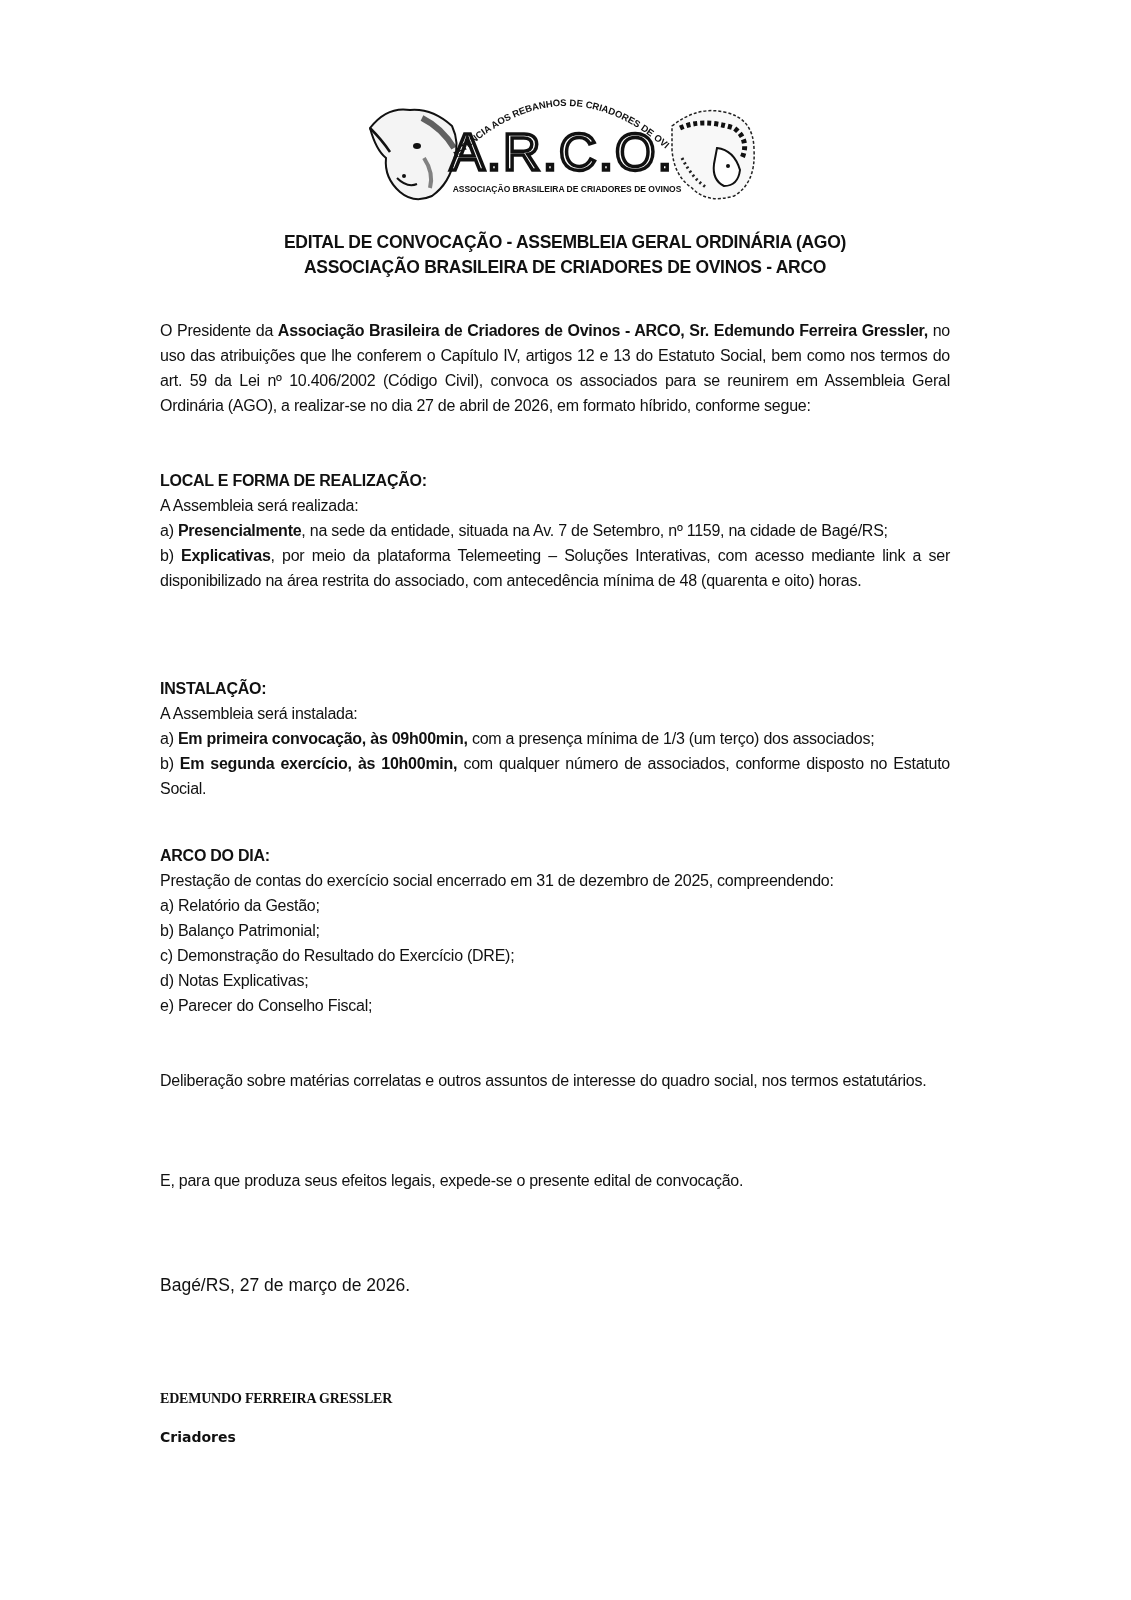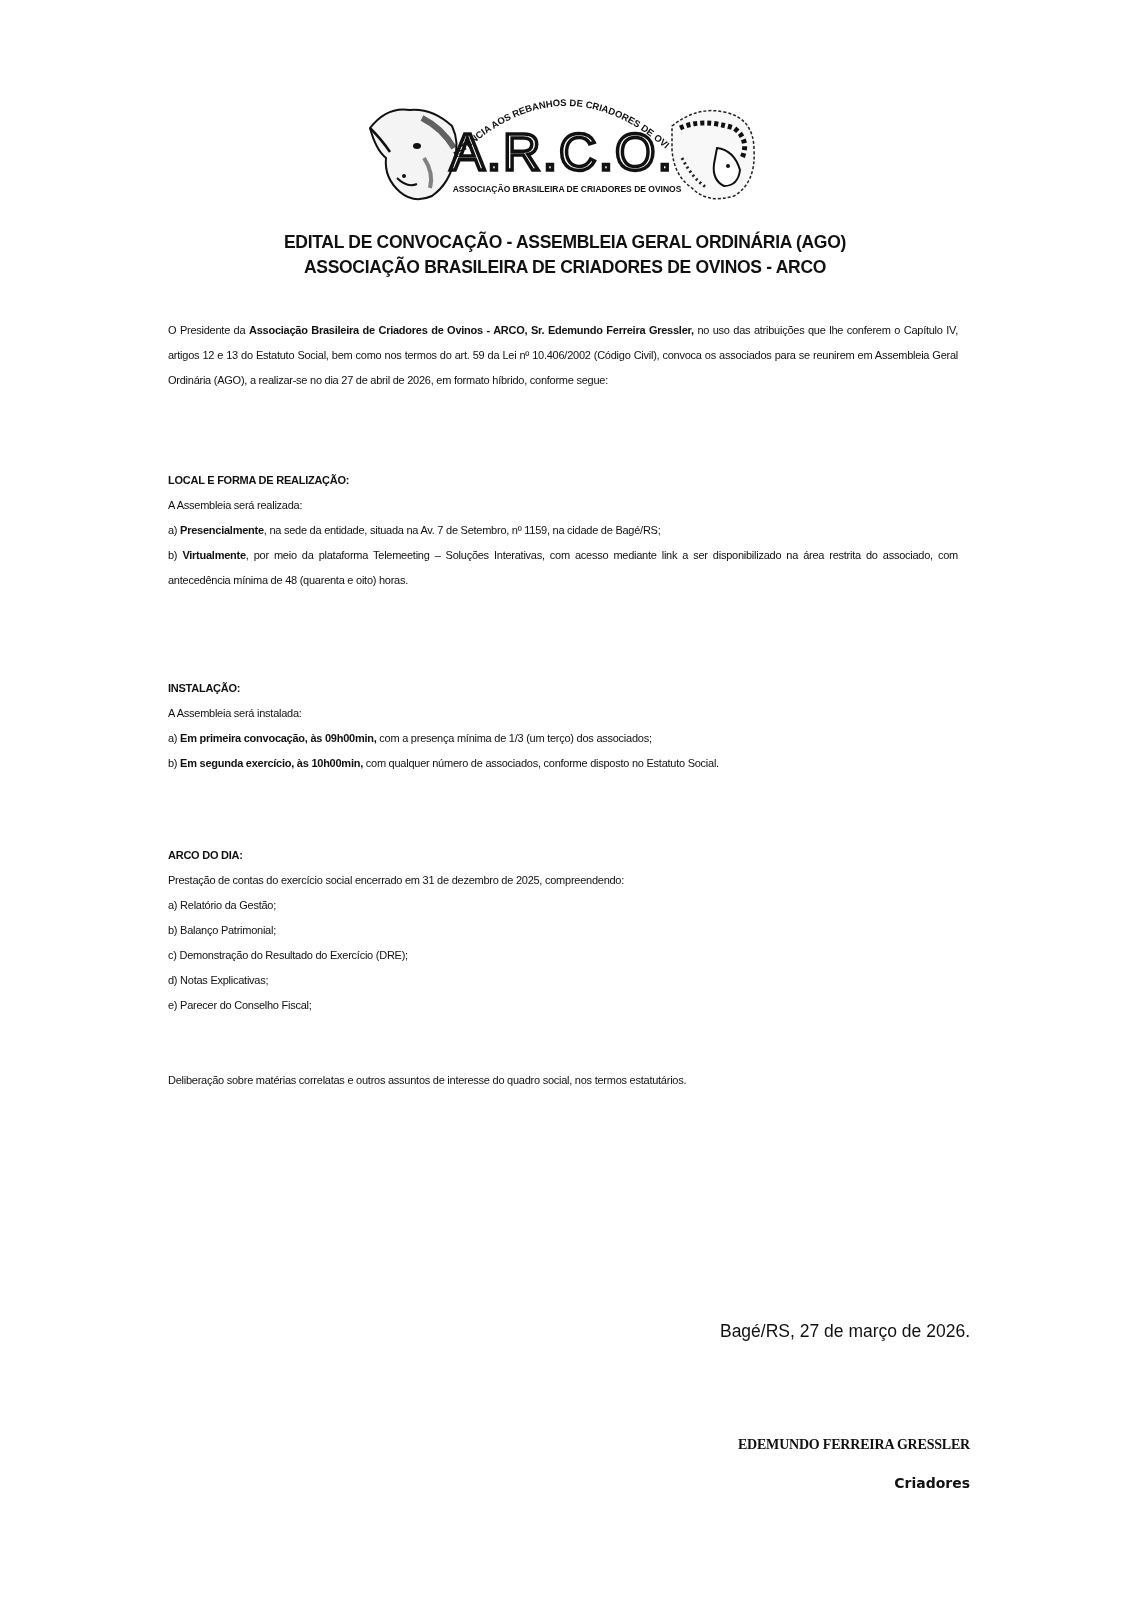"O Presidente da Associação Brasileira" .body-text { font-size: 11px -> 16px; left: 168px -> 160px }
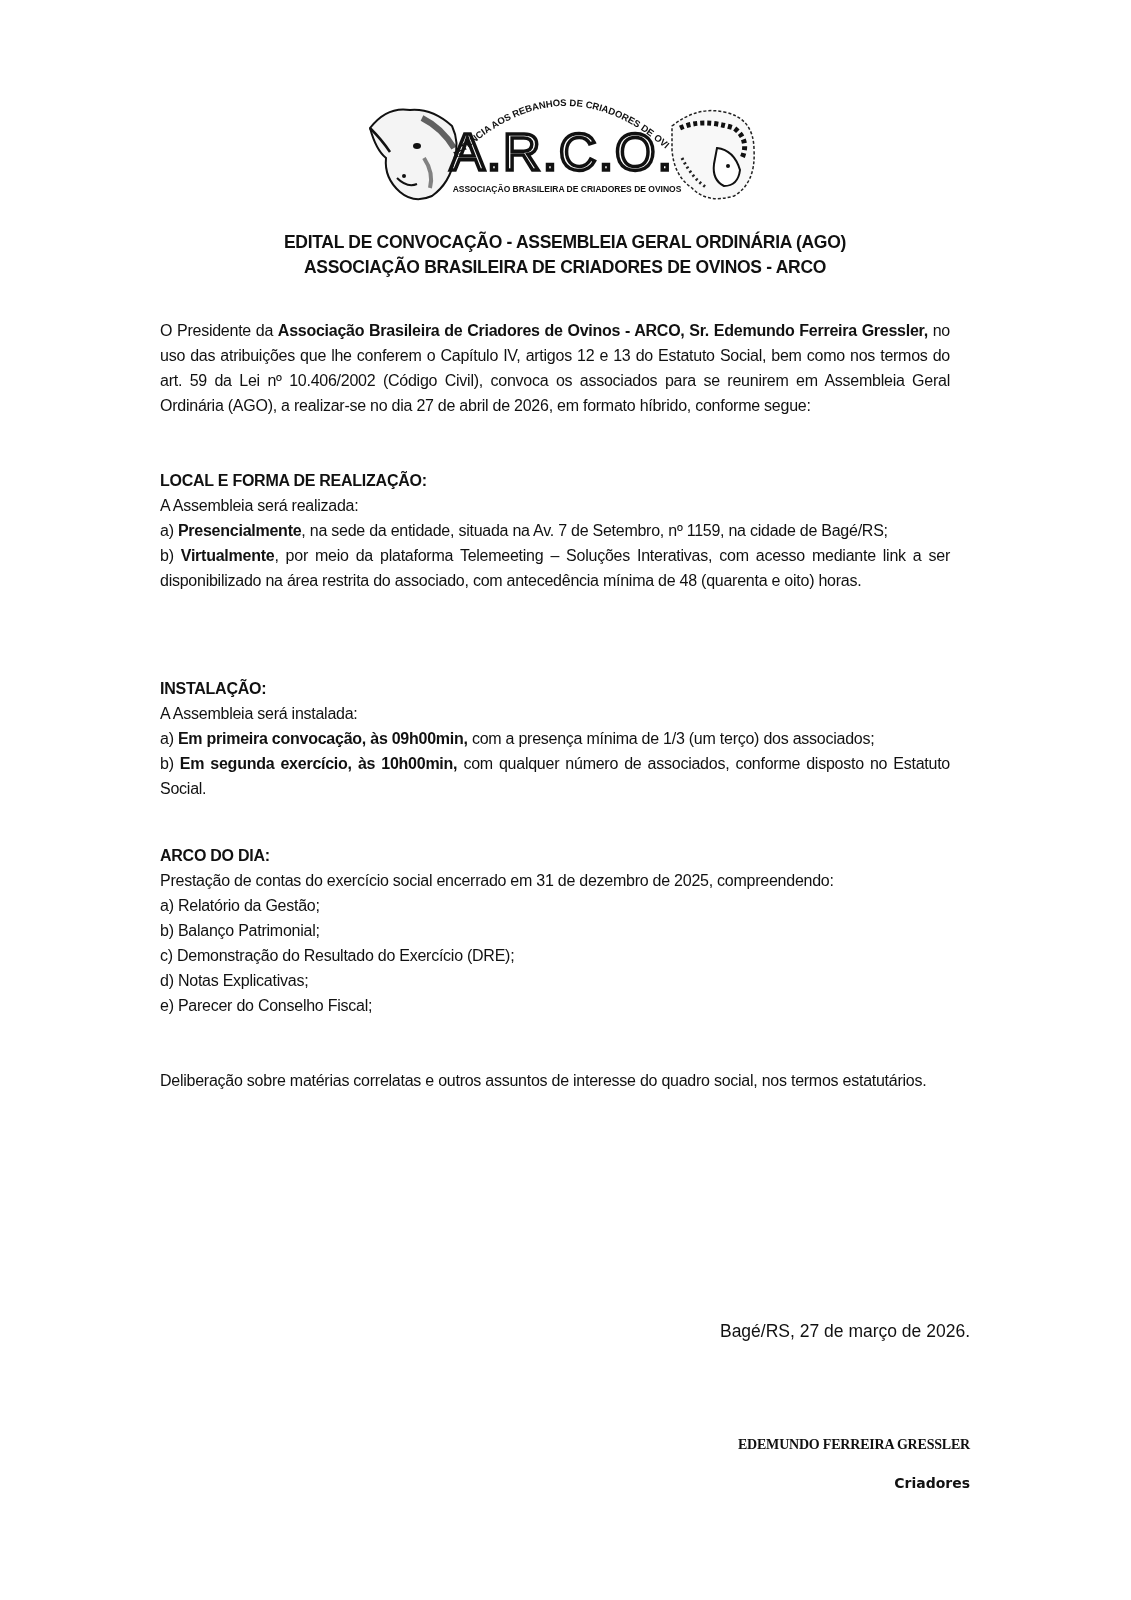"Virtualmente" b { text: Virtualmente -> Explicativas }
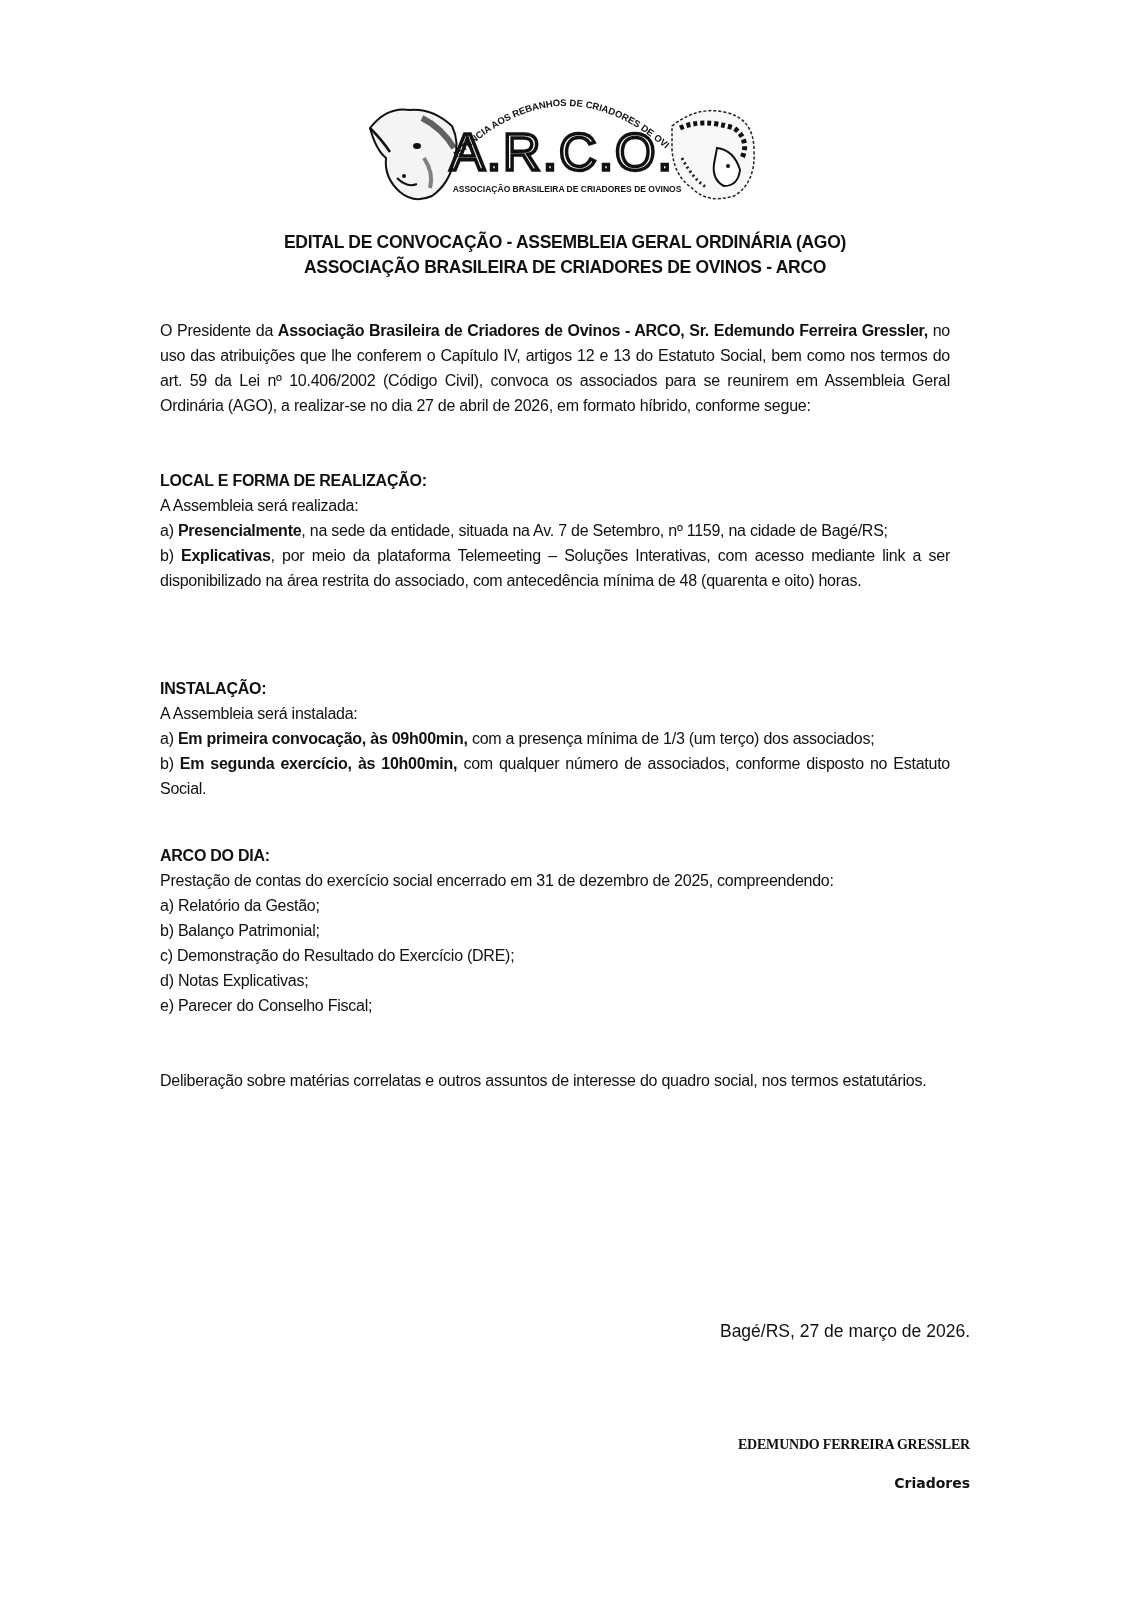"E, para que produza seus" div.body-text { html: none -> <div> <p>E, para que produza seus efeitos legais, expede-se o presente edital de convocação.</p> </div> }
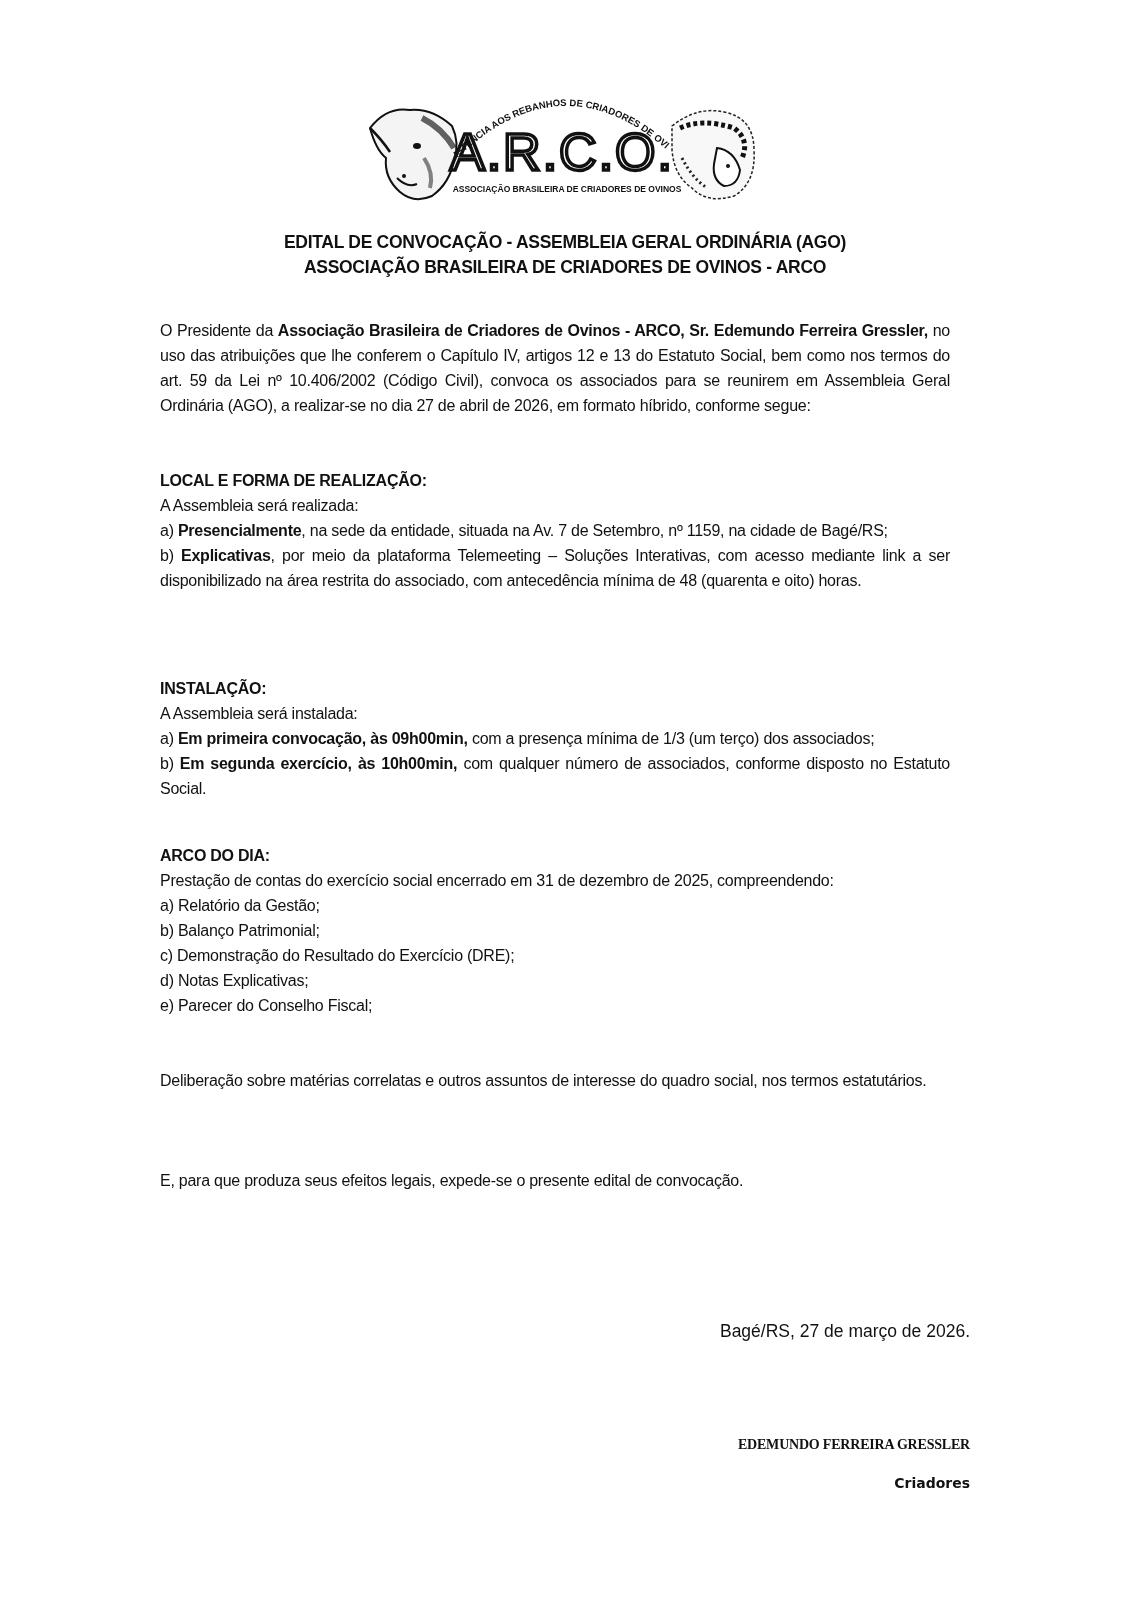"Bagé/RS, 27 de março de" .center { margin-top: 46px -> none; text-align: right -> left }
